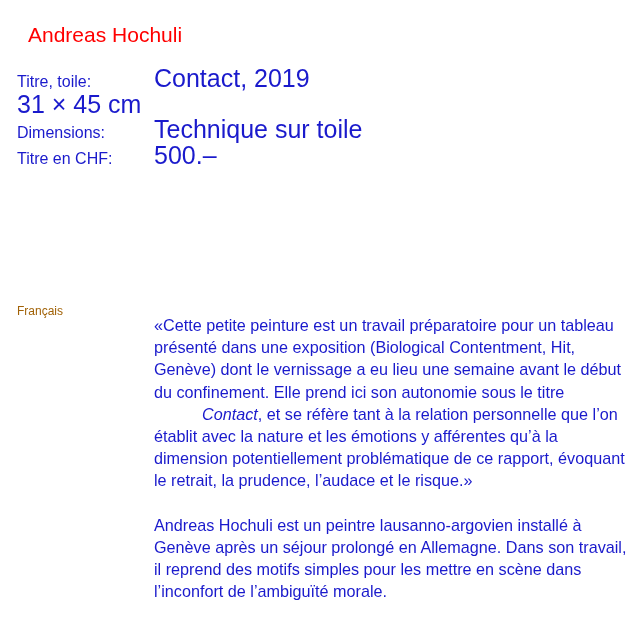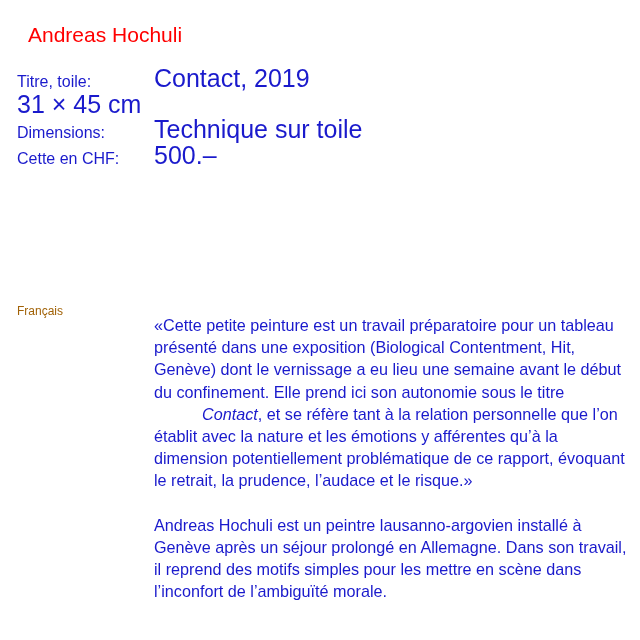"Cette en CHF:" span.info-label { text: Cette -> Titre }
